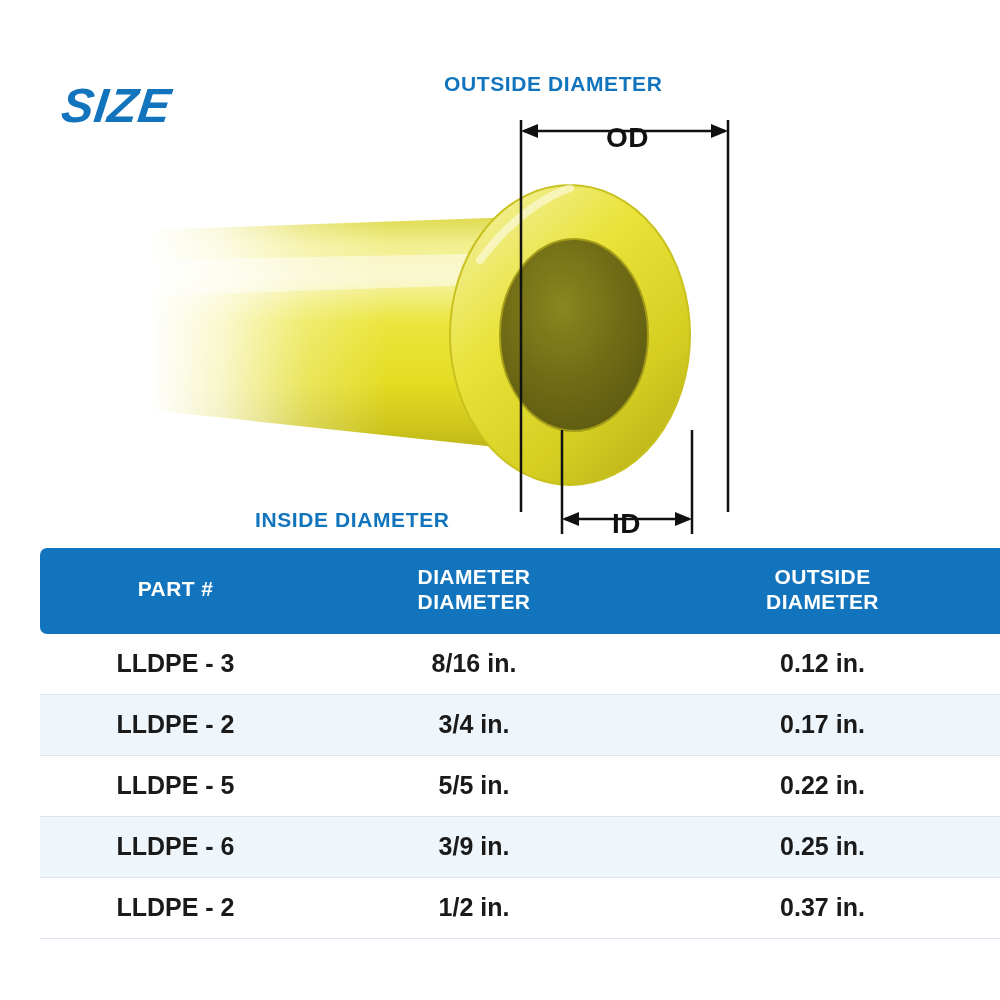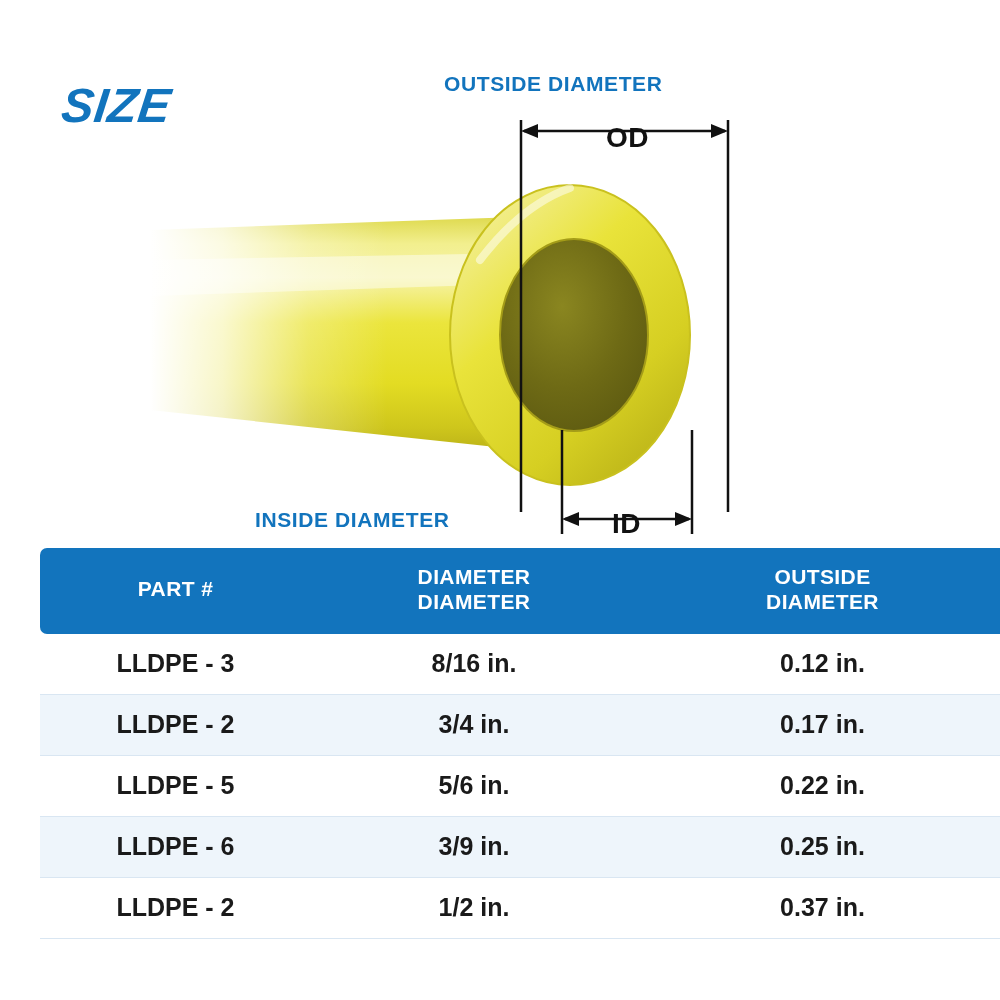"5/6 in." td { text: 5/6 -> 5/5 }
